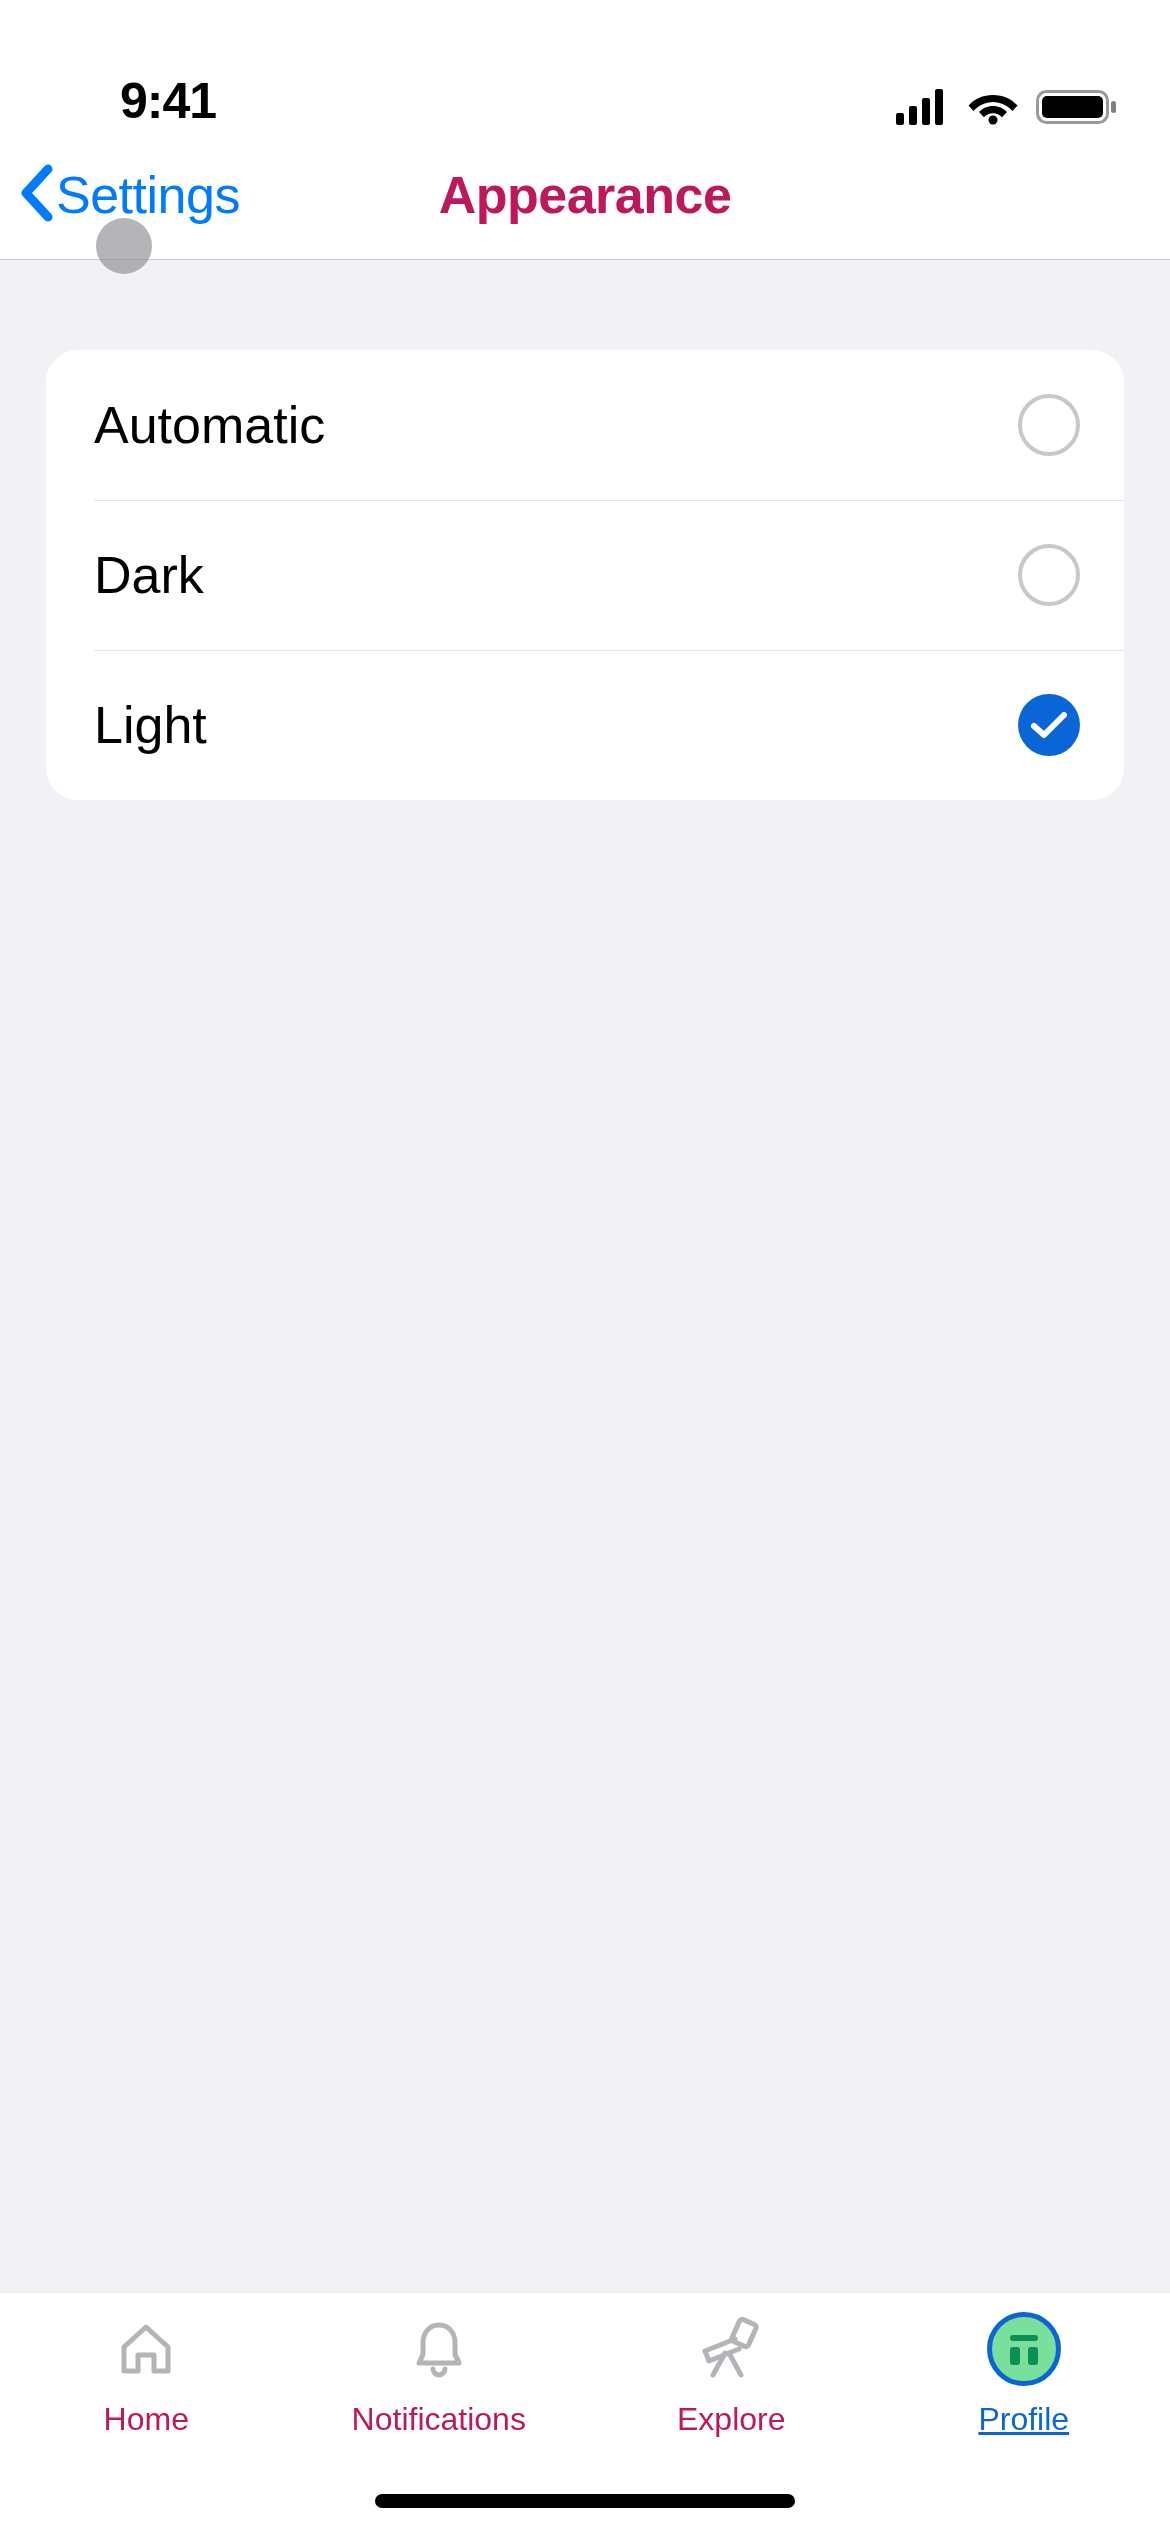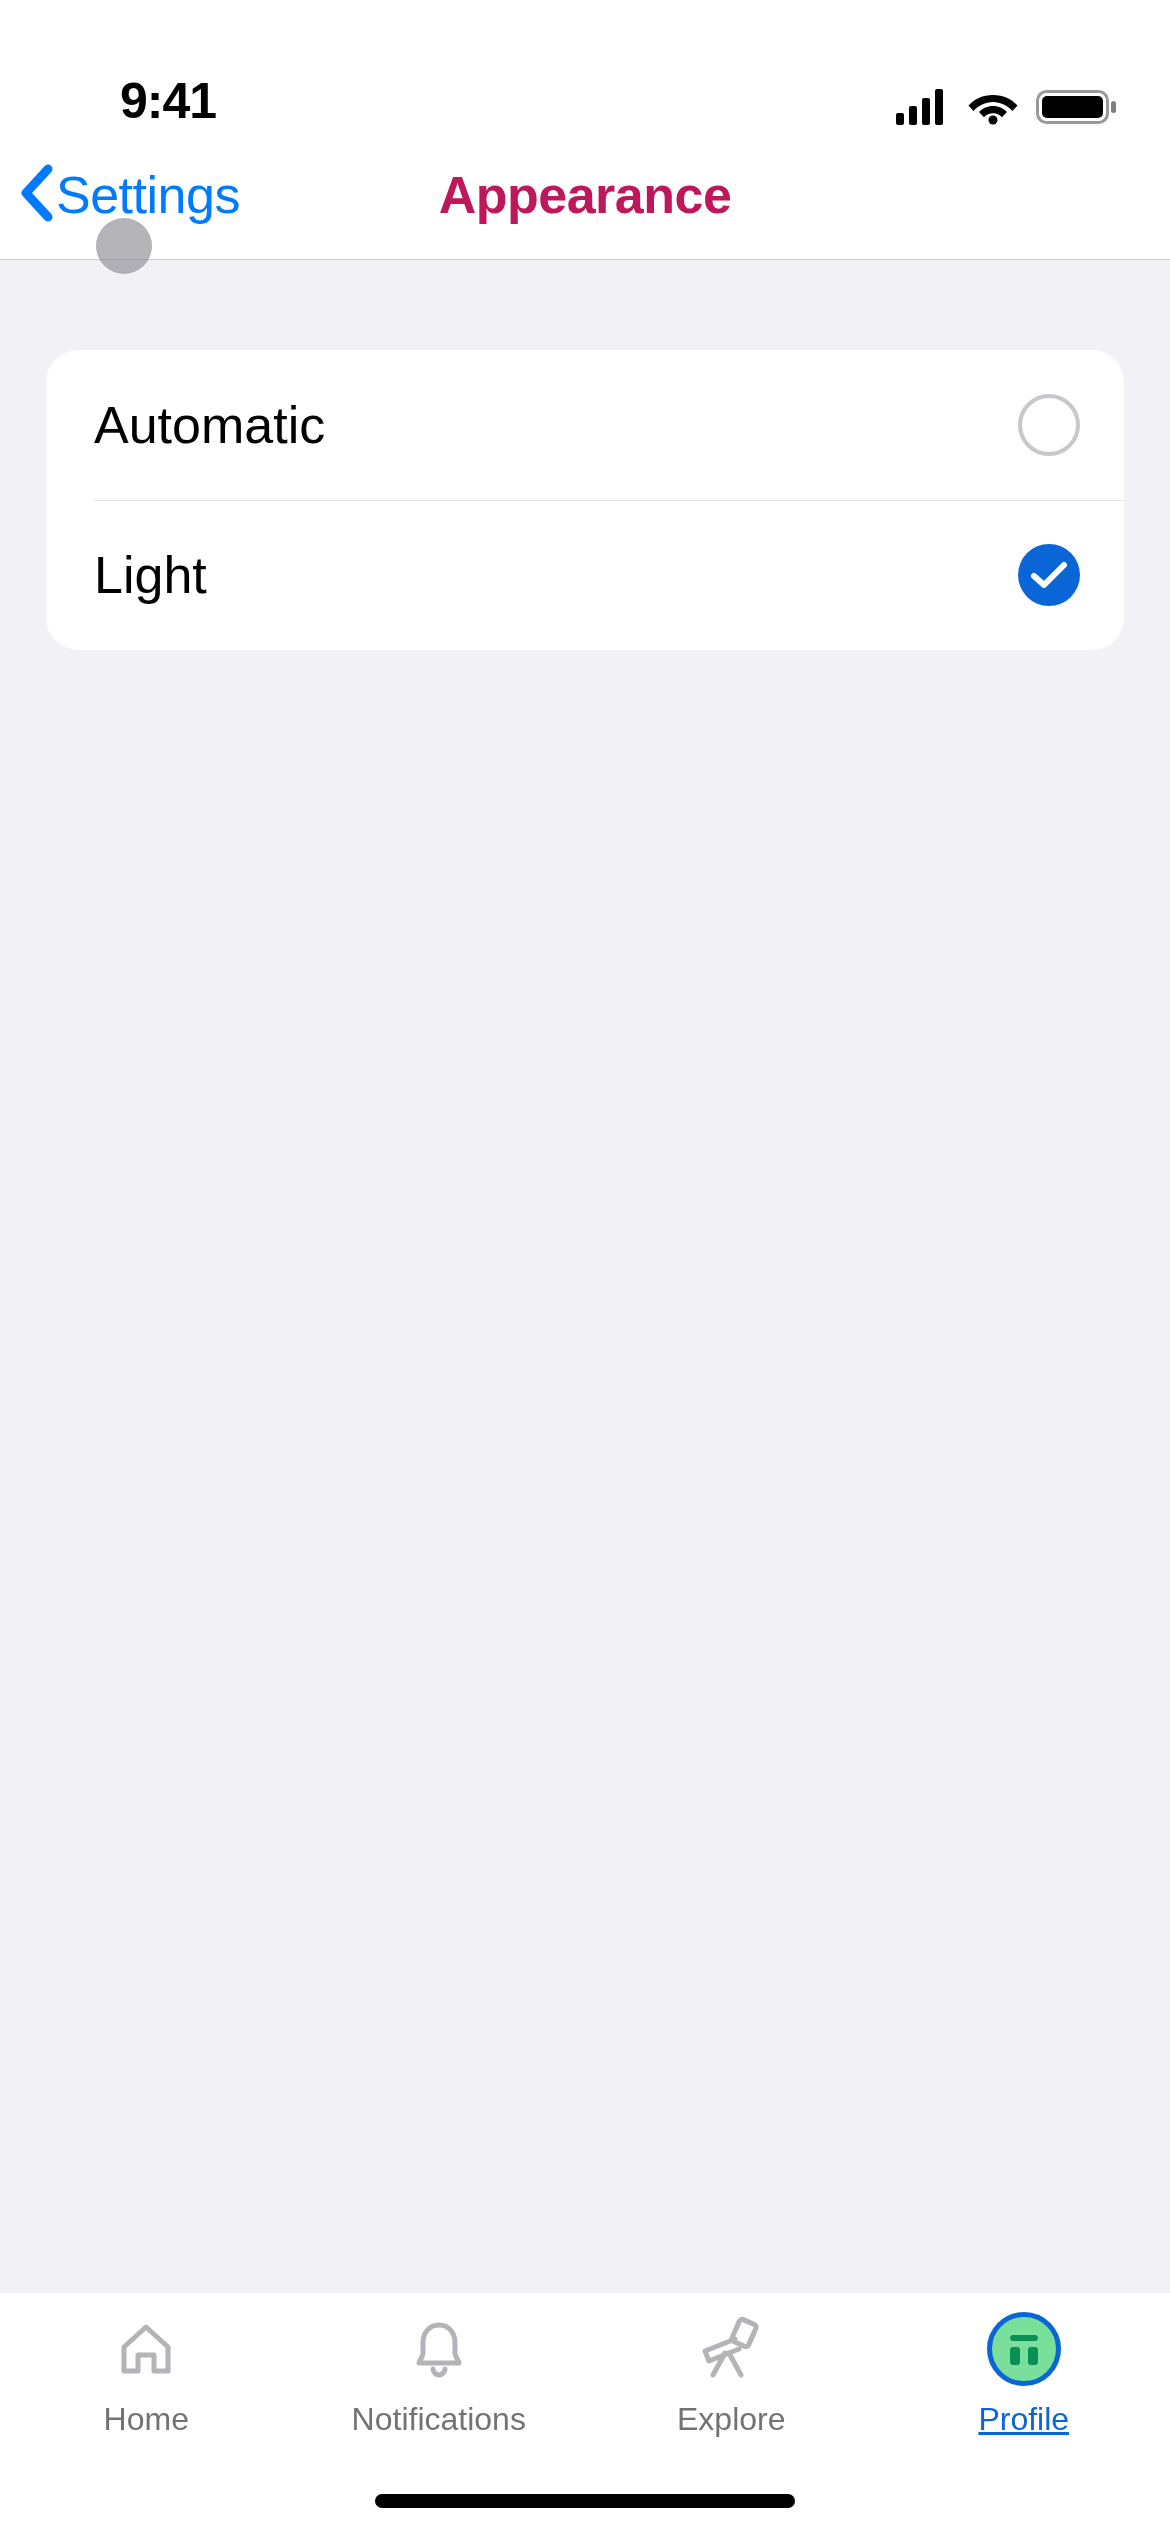"Dark" div.list-row { html: none -> <div> <span>Dark</span> <span></span> </div> }
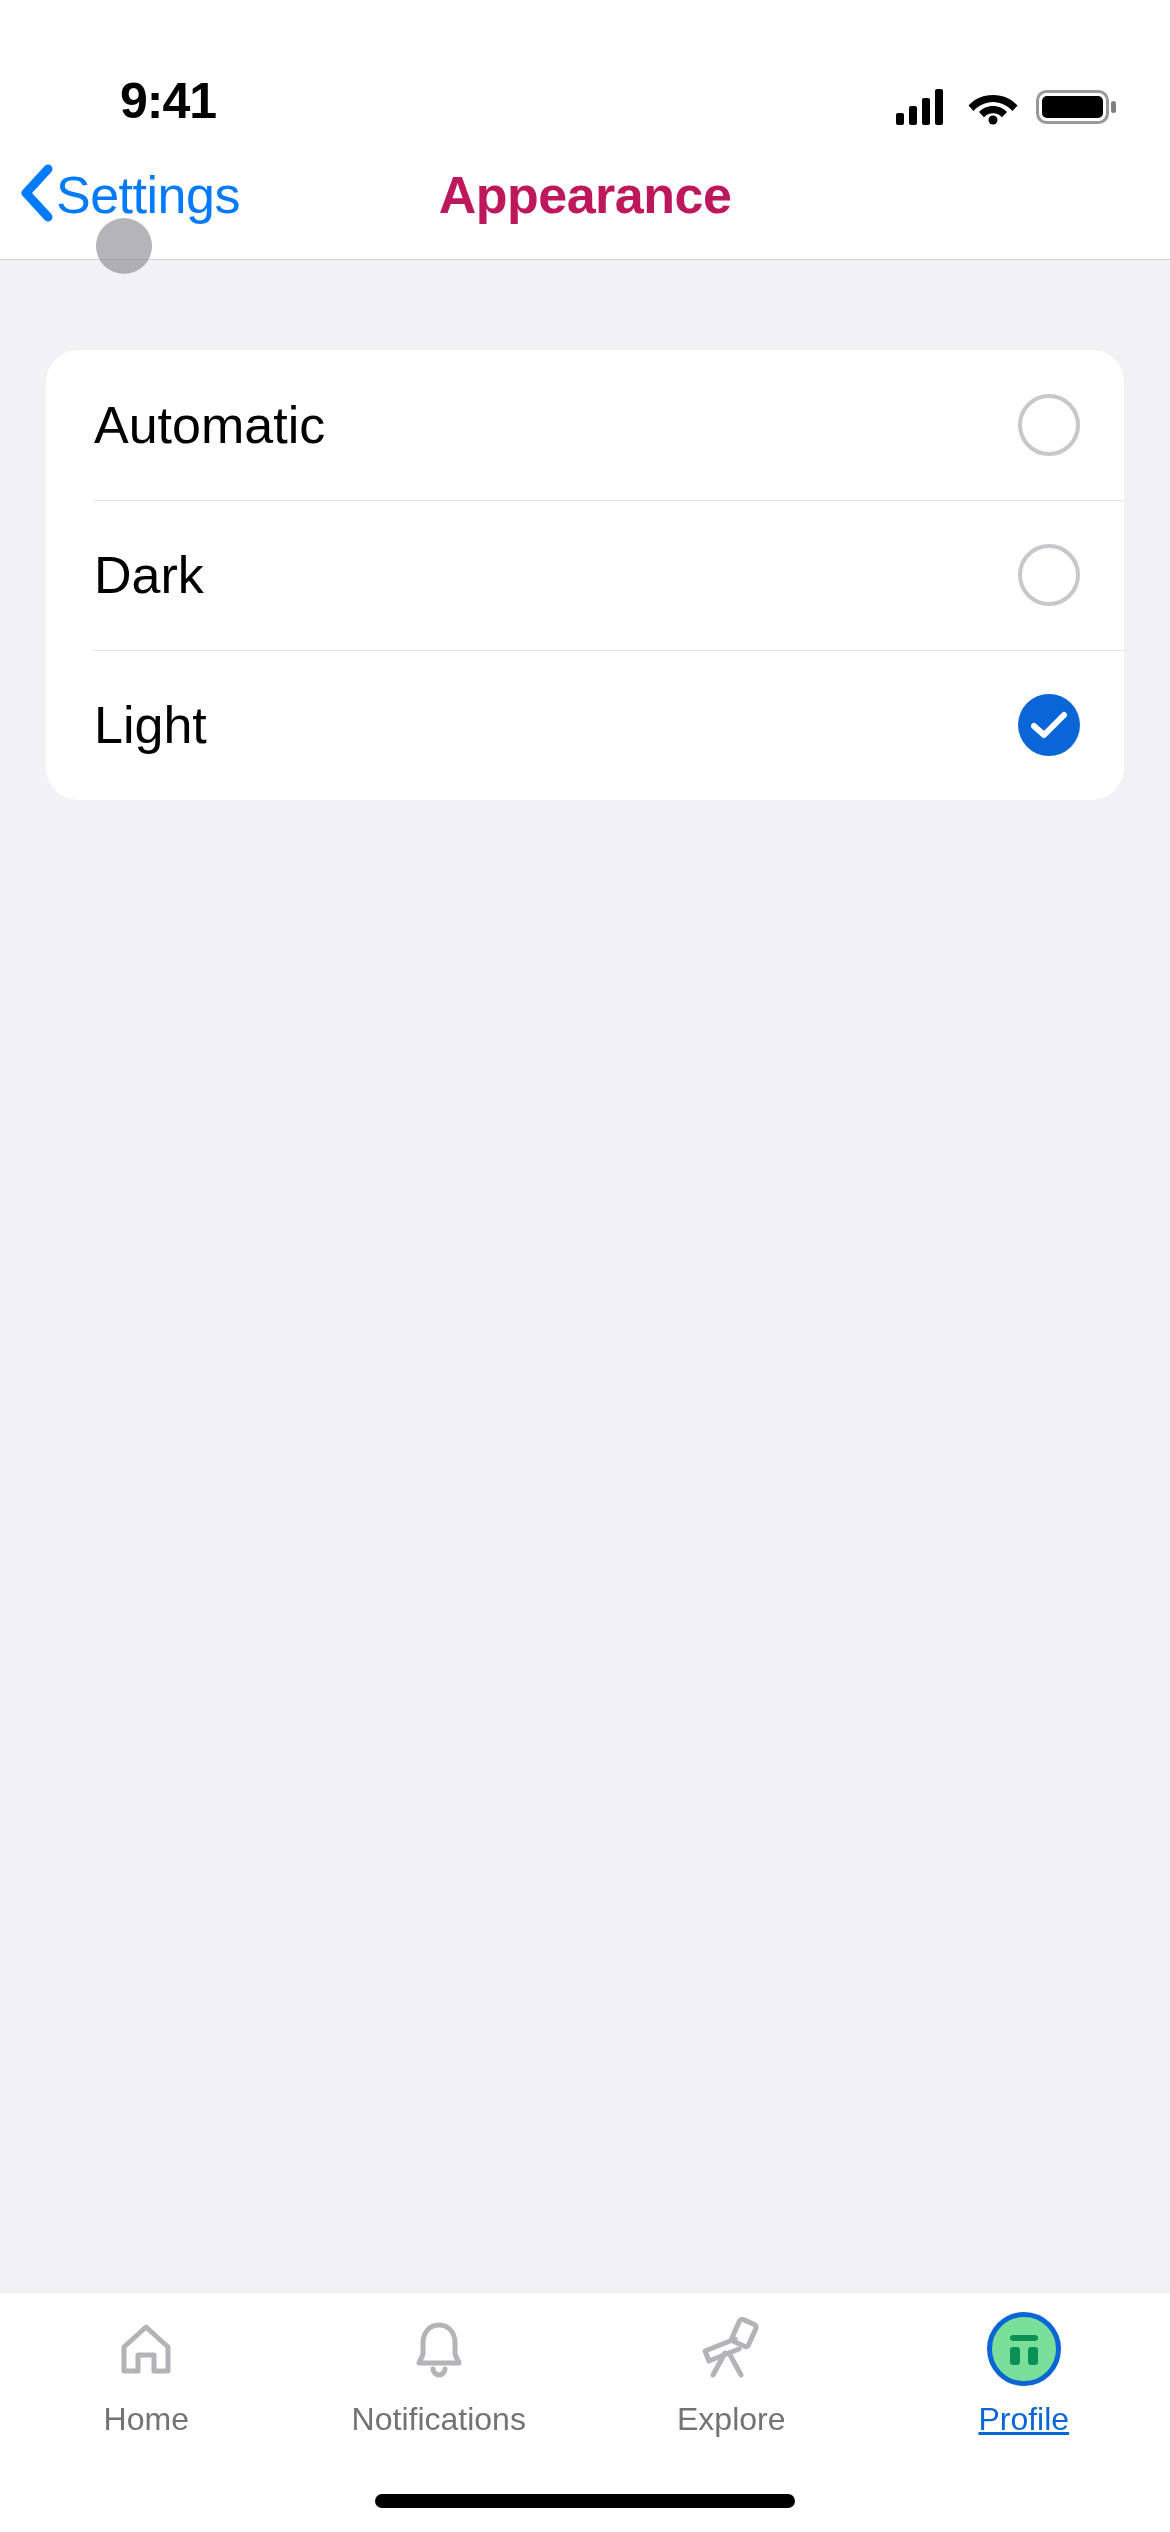"Home" .tab-item { color: #737373 -> #be185d }
